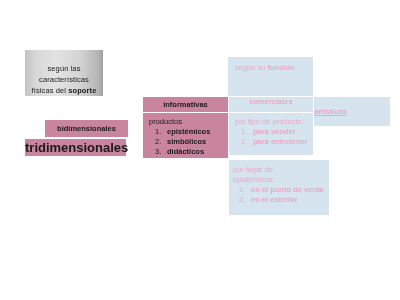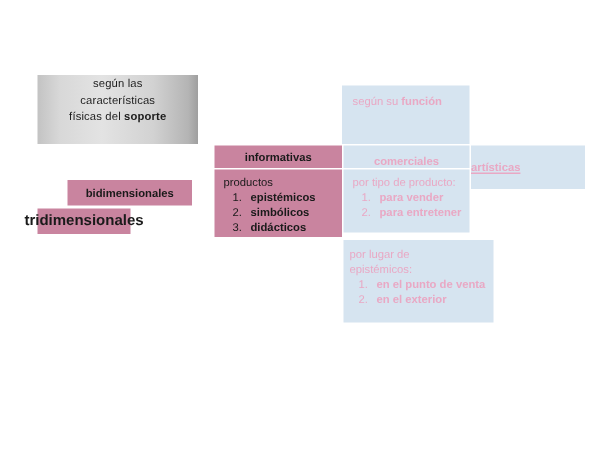"según las" #soporte-box { align-items: flex-start -> flex-end; width: 107px -> 78px }
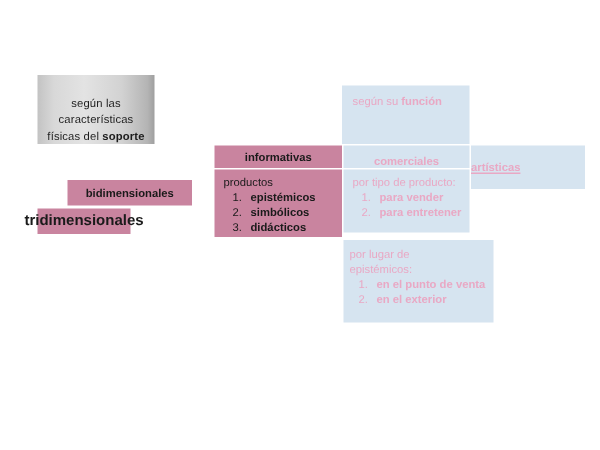"comerciales" #comerciales-bar { align-items: flex-end -> flex-start }
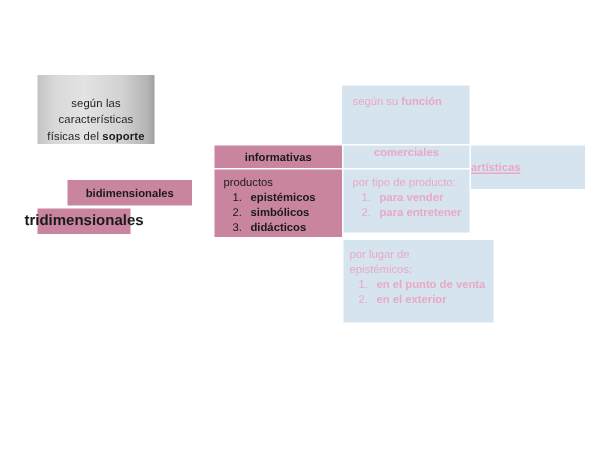"tridimensionales" #tridim-box { font-size: 10px -> 13px; justify-content: center -> flex-start; width: 62px -> 101px }
